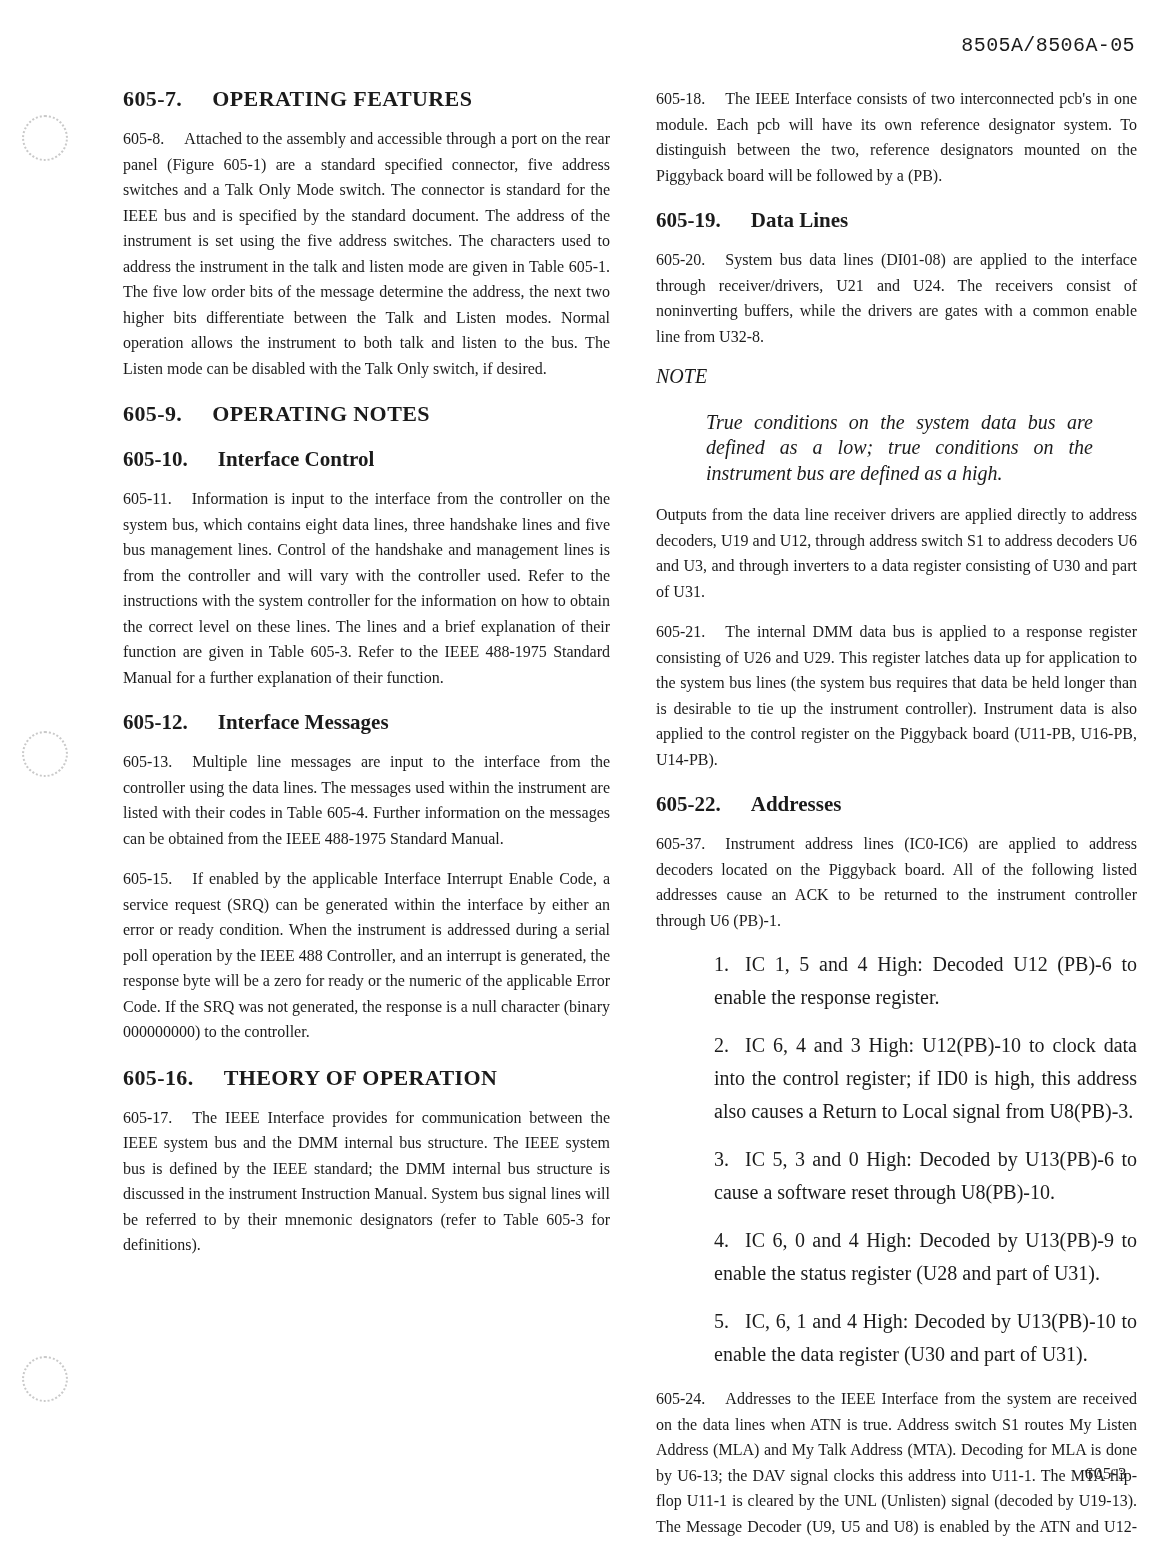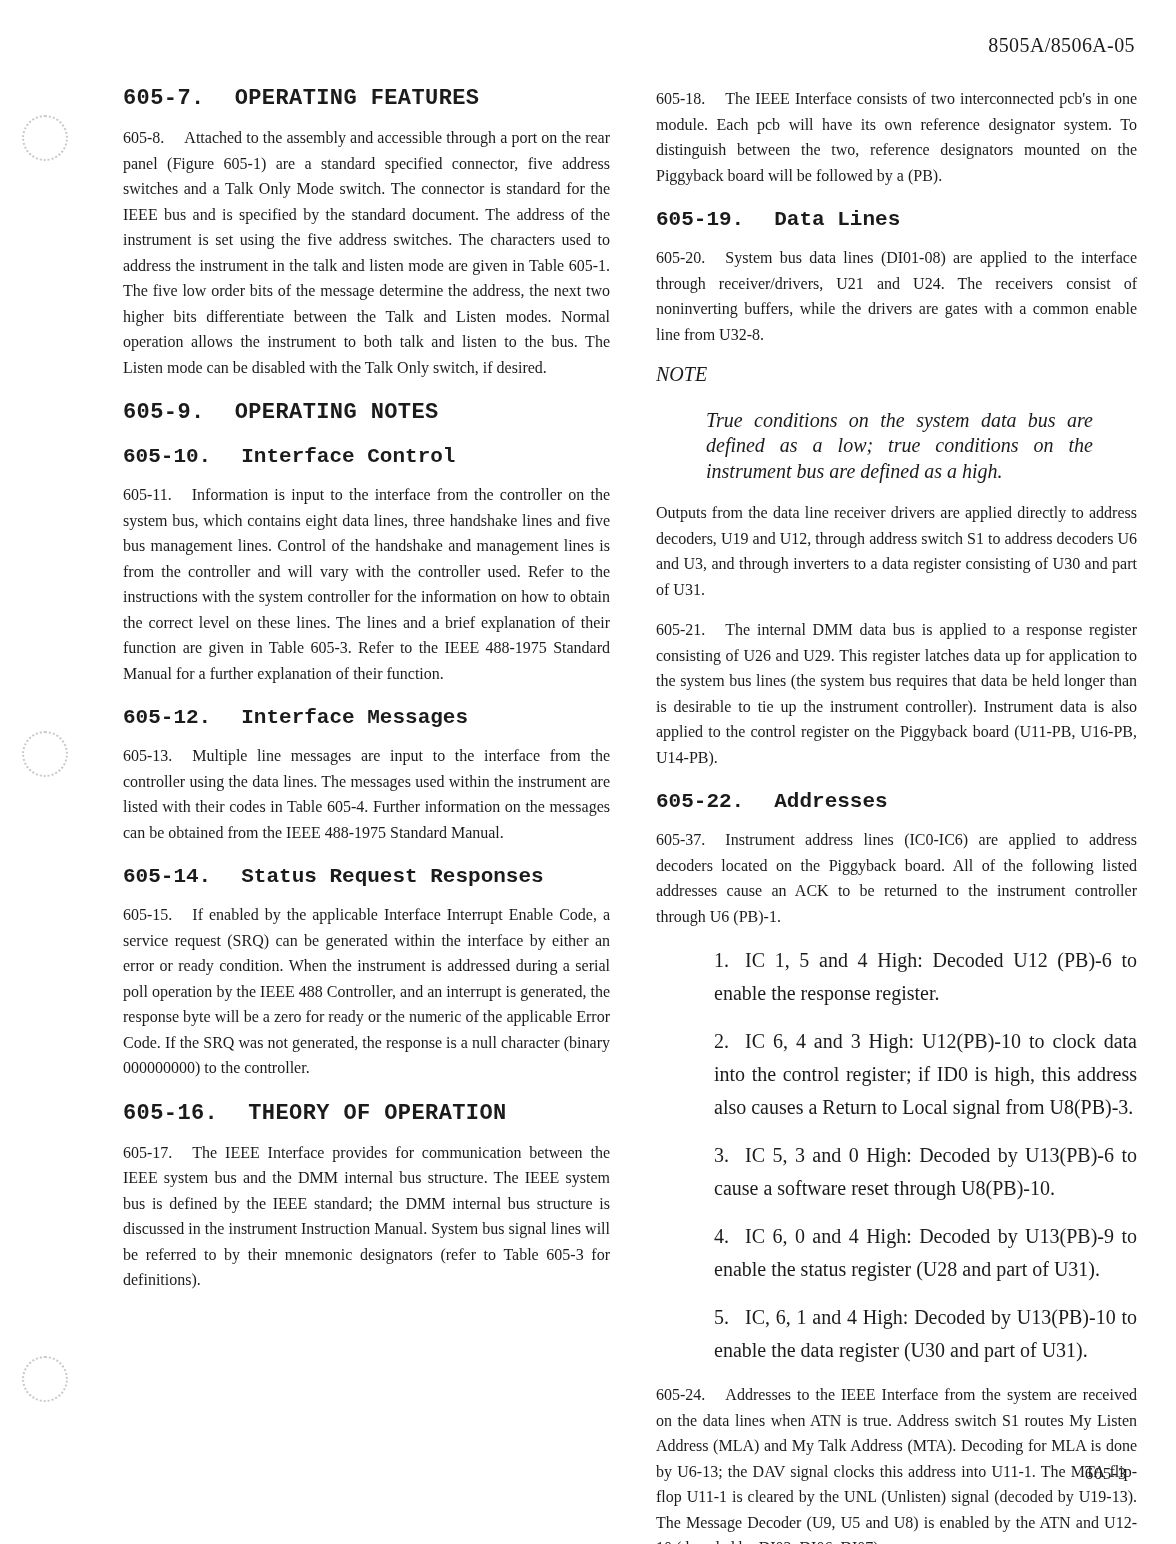"8505A/8506A-05" .doc-ref { font-family: Liberation Serif, serif -> Liberation Mono, monospace }
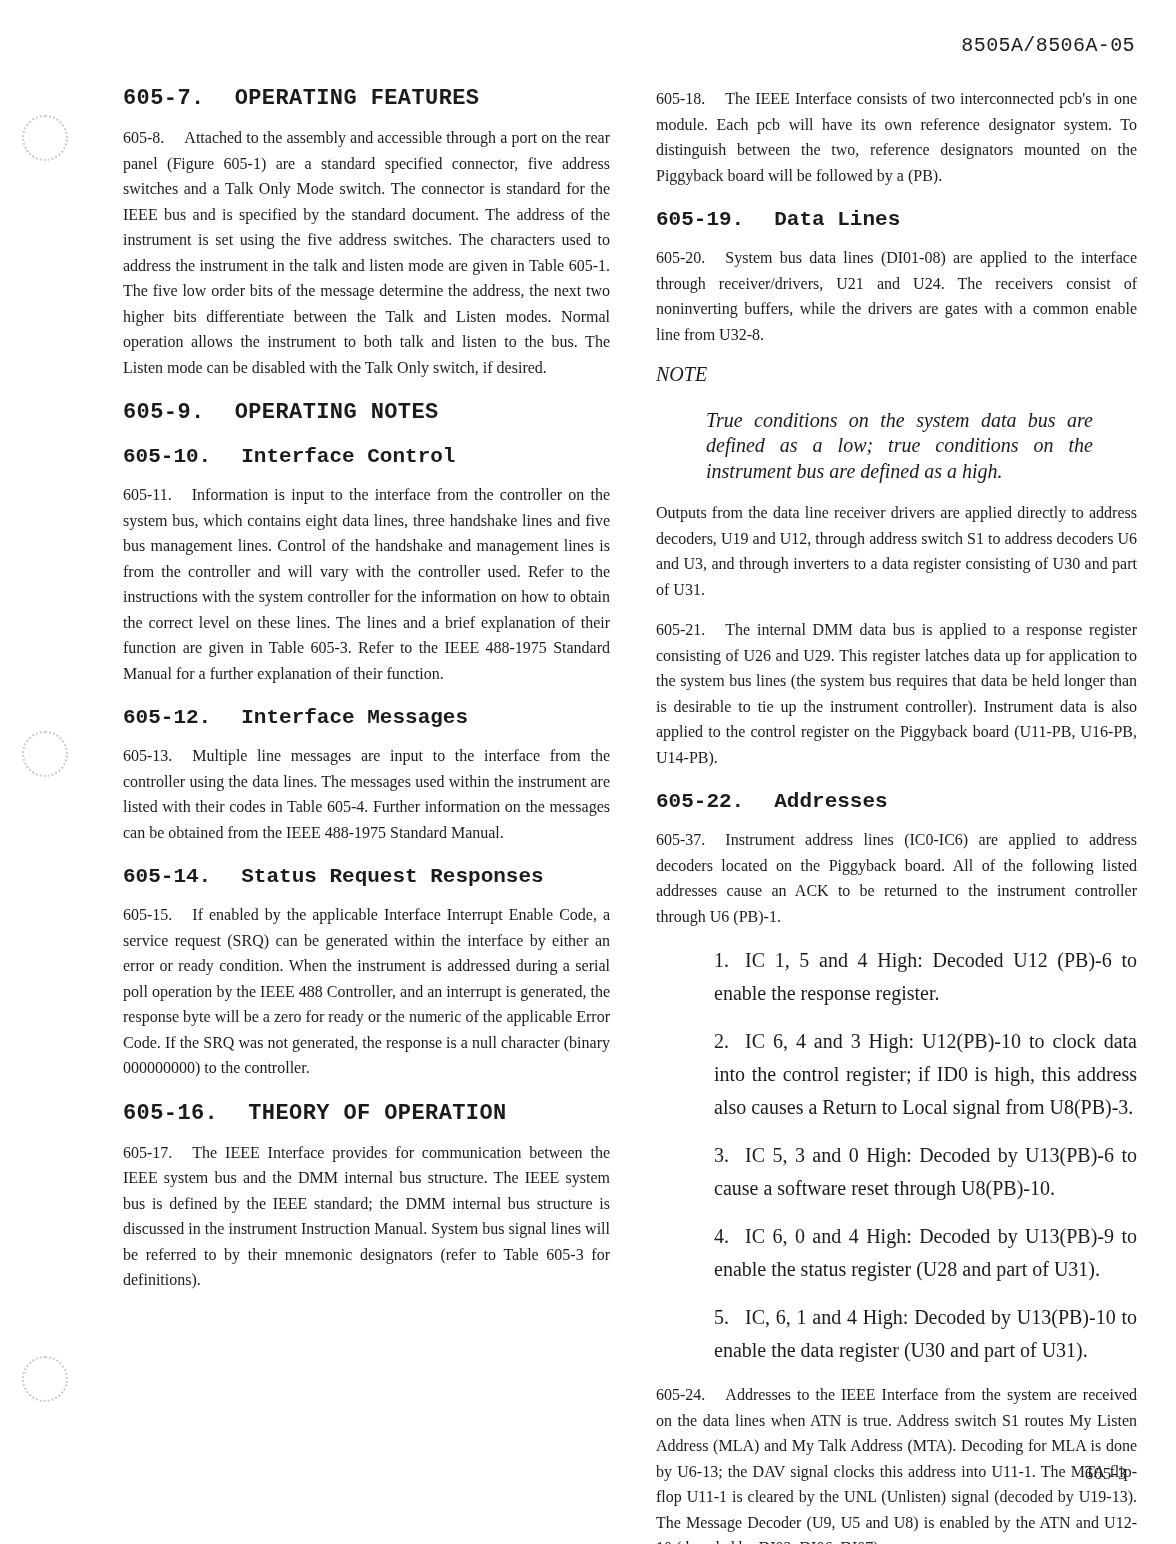"605-7. OPERATING FEATURES" .h1, .h2 { font-family: Liberation Mono, monospace -> Liberation Serif, serif }
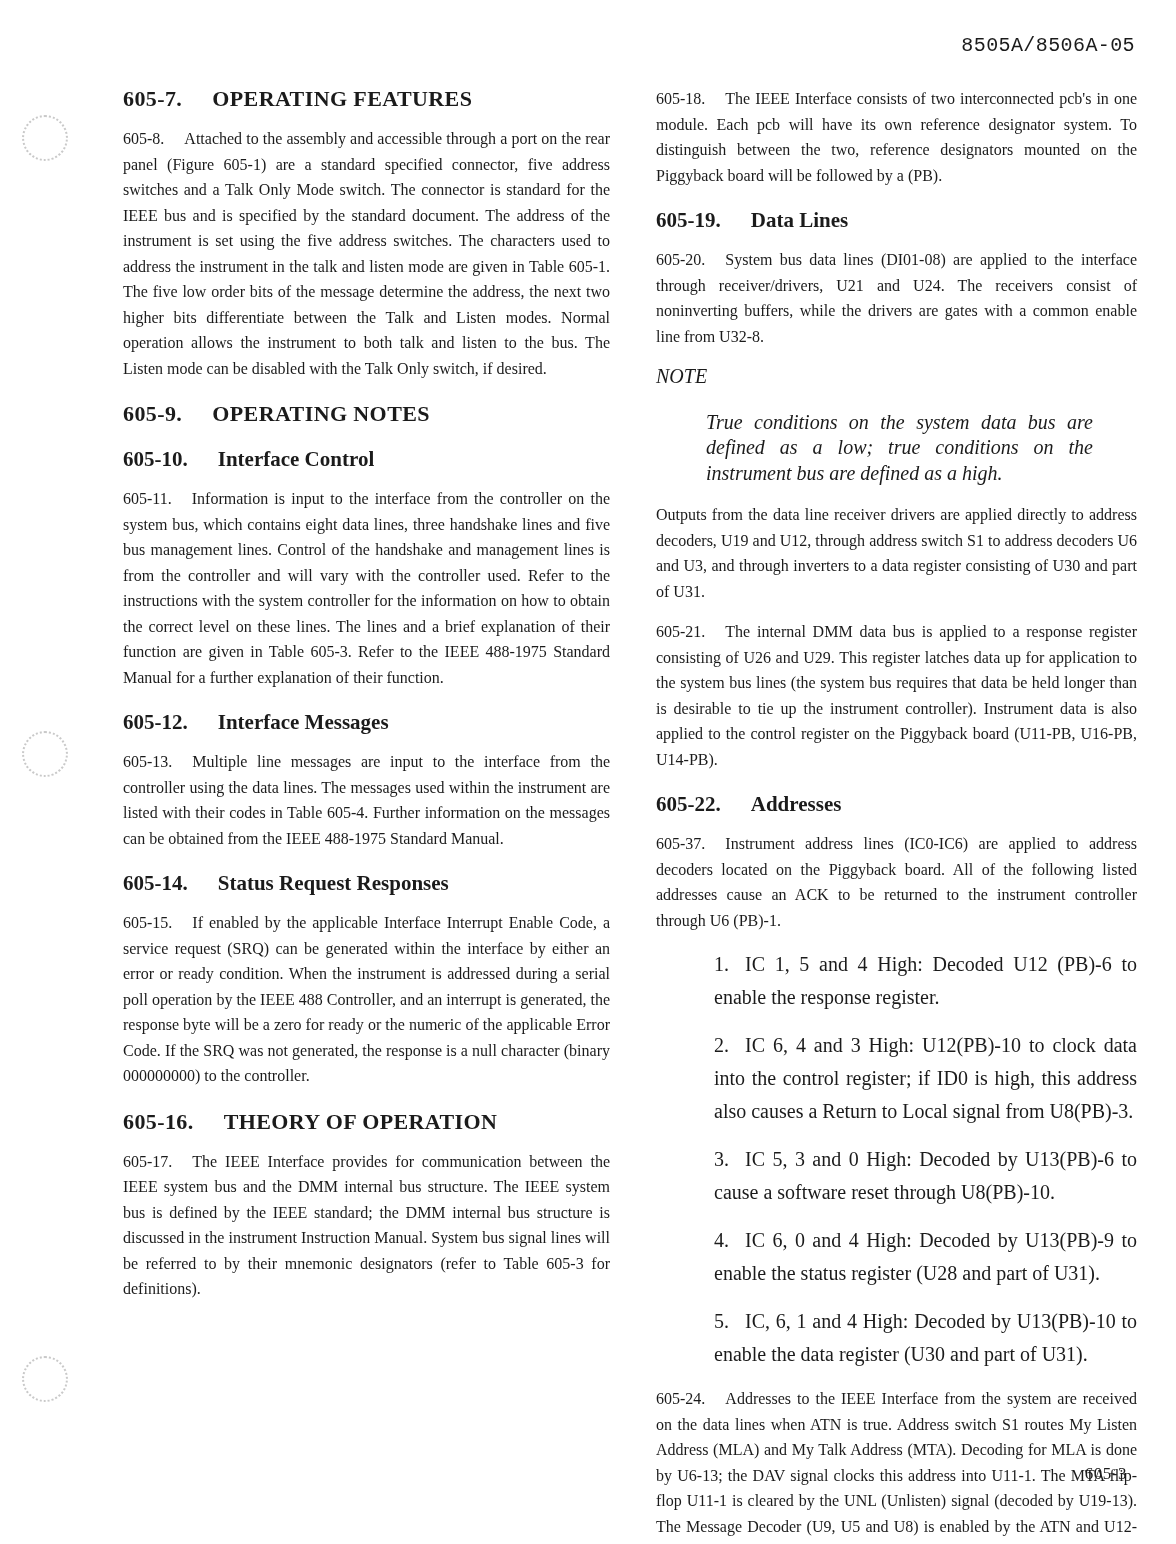"605-14. Status Request Responses" div.h2 { html: <div><span>605-14.</span><span>Status Request Responses</span></div> -> none }
